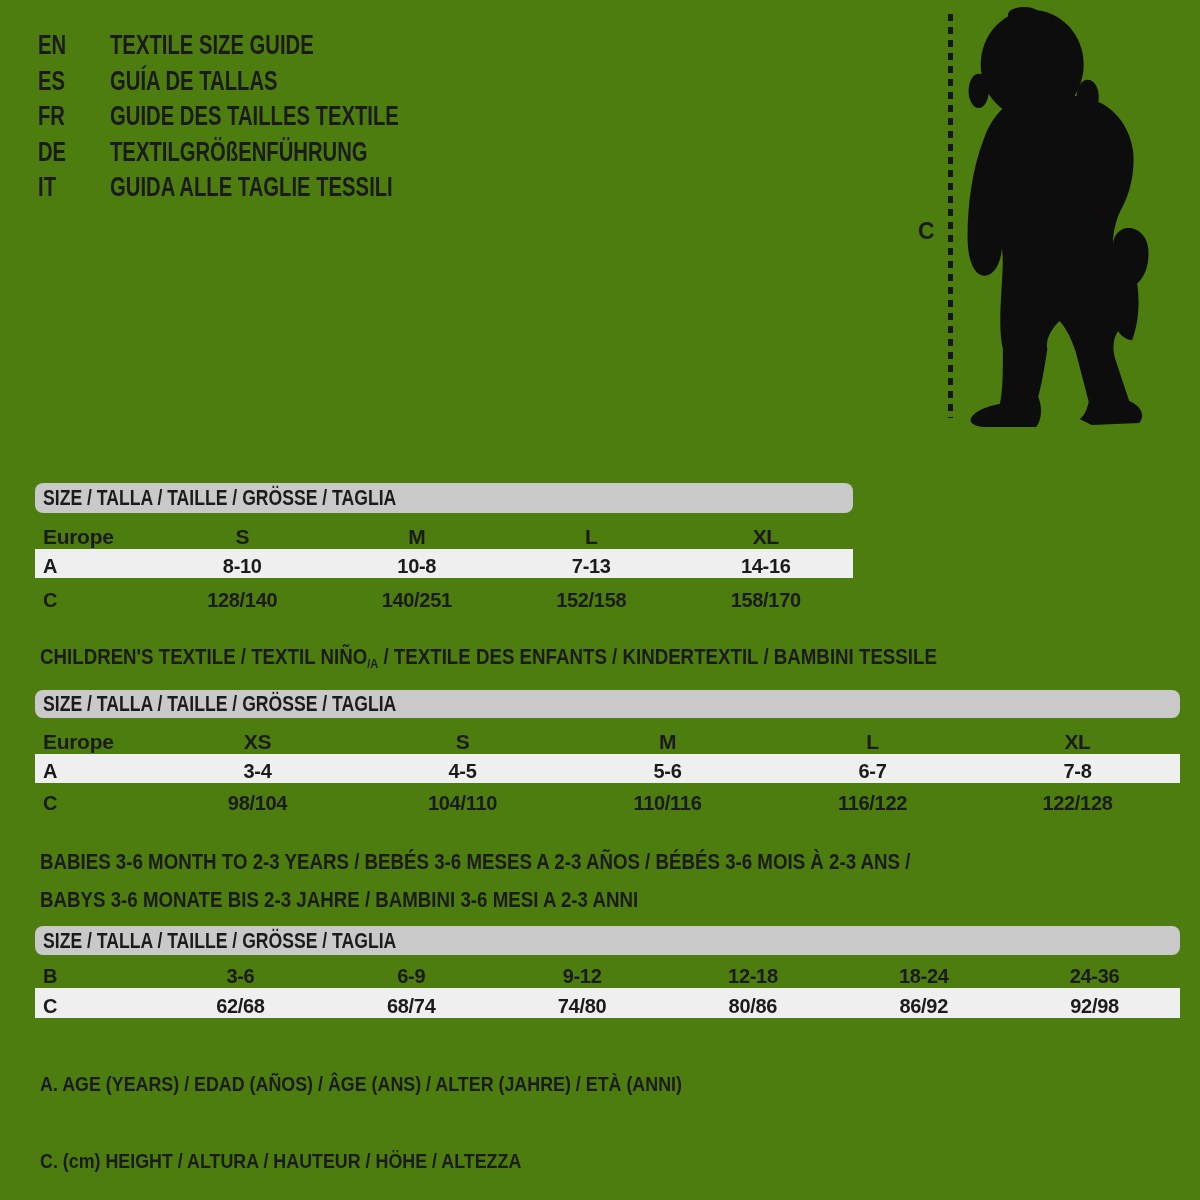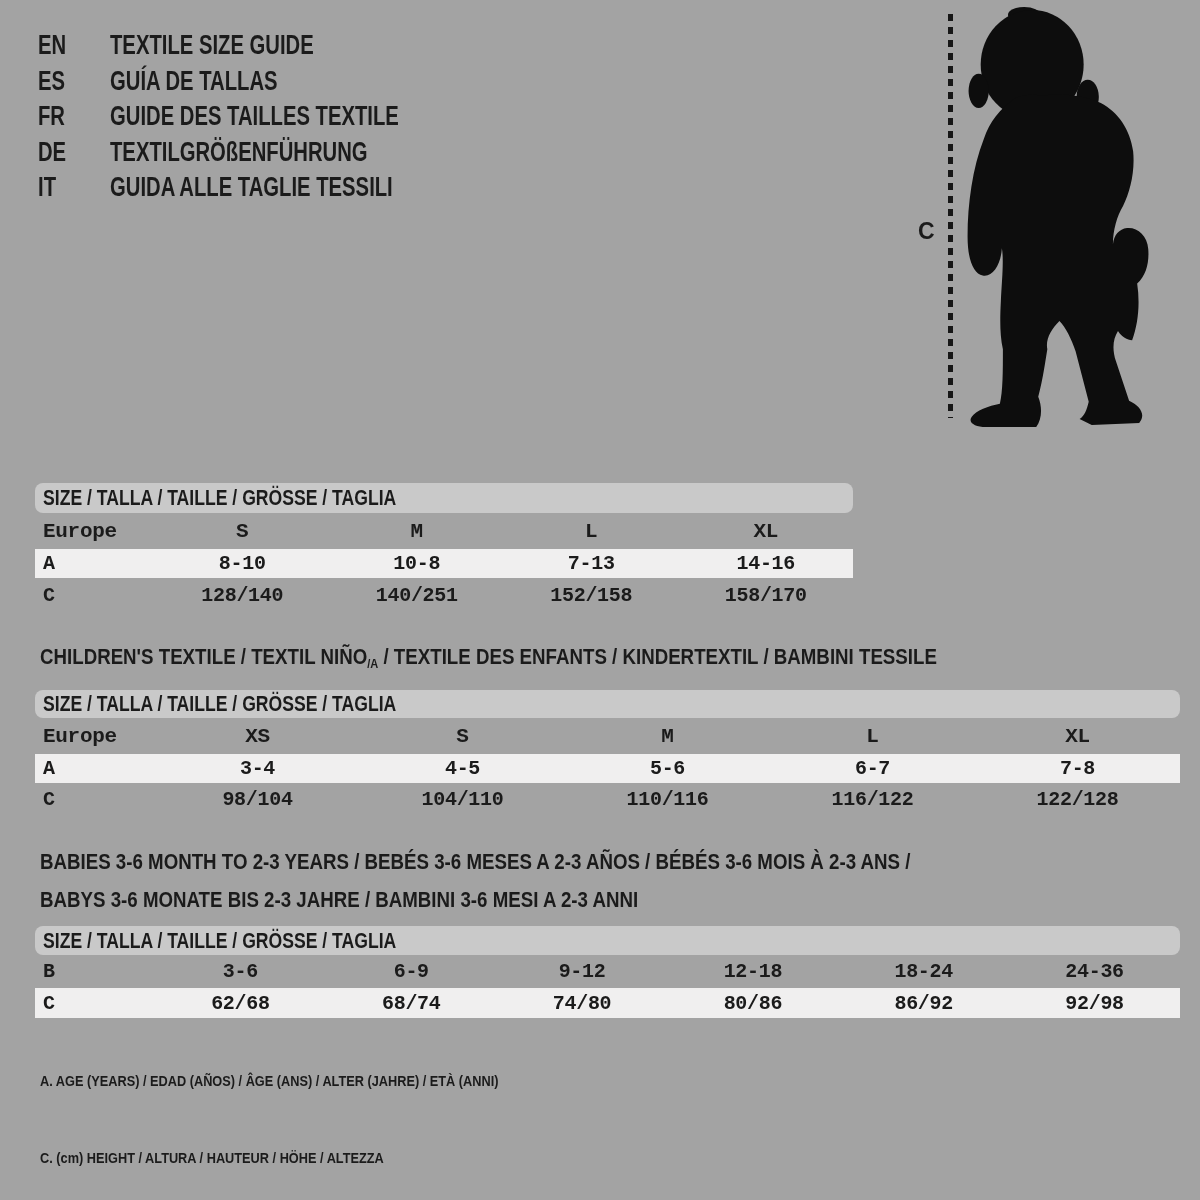"EN" .page { background: #a3a3a3 -> #4d7c0f }
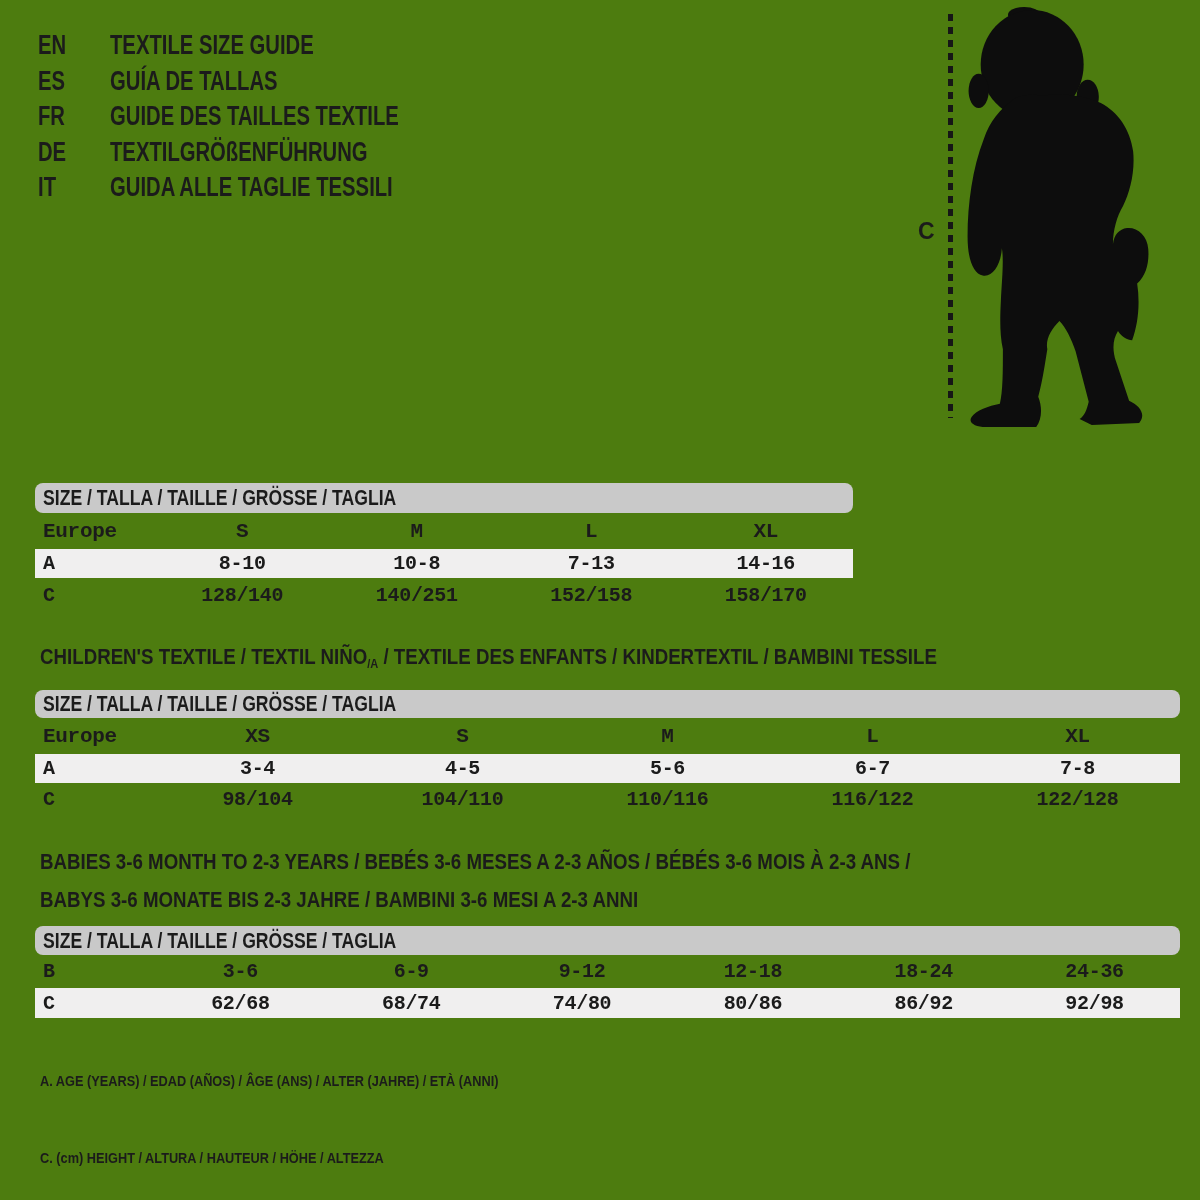"Europe" .row { align-items: center -> flex-end; font-family: Liberation Mono, monospace -> none }
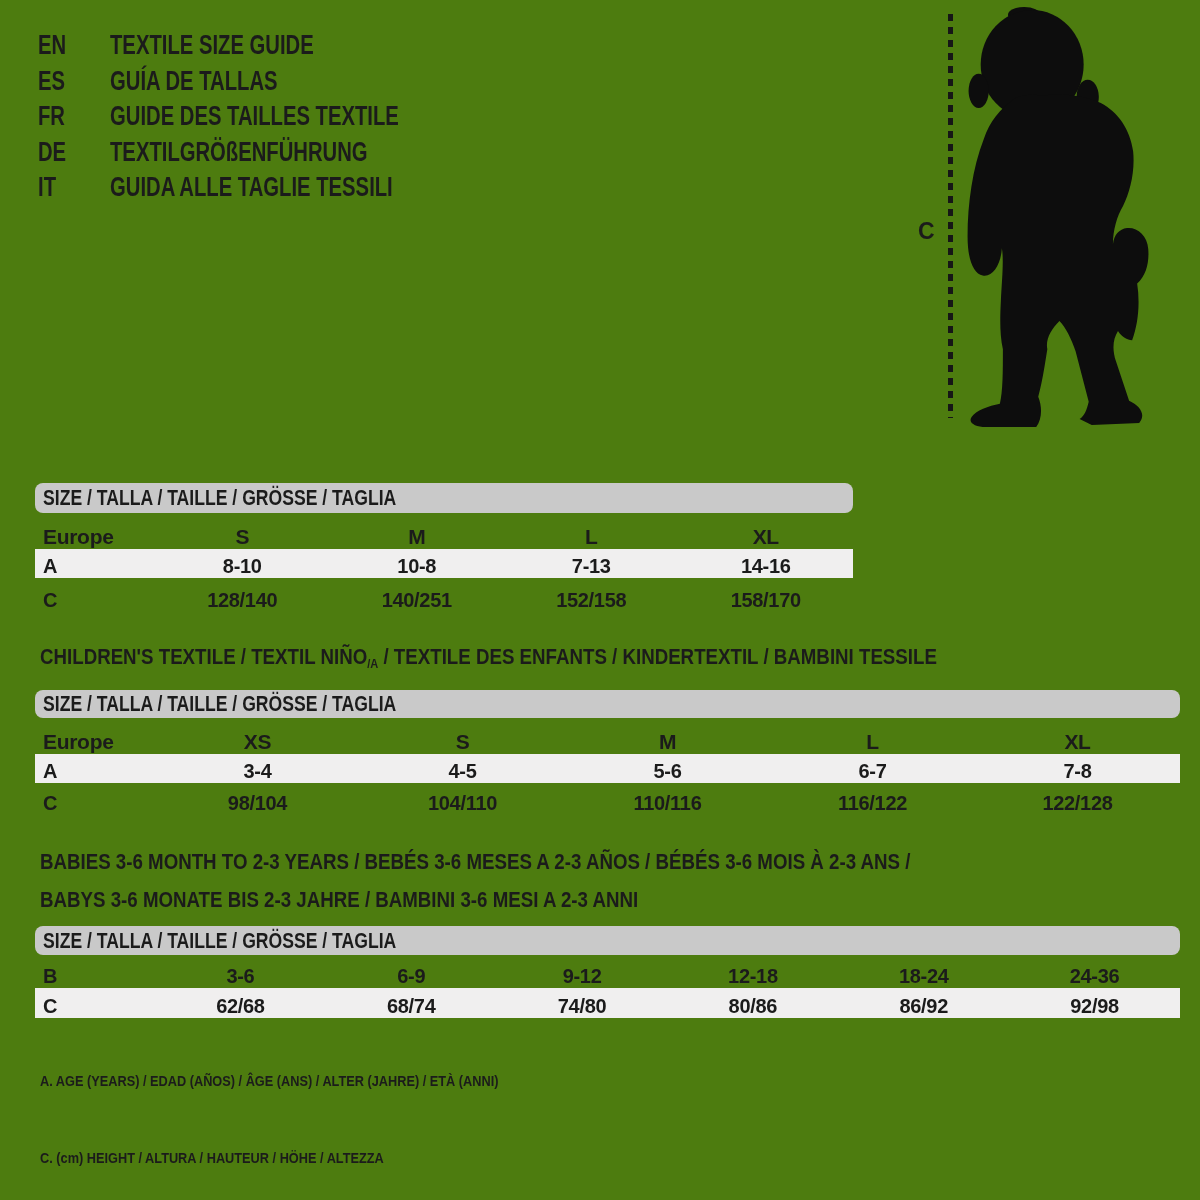"A. AGE (YEARS) / EDAD" .legend-line { font-size: 15px -> 21px }
